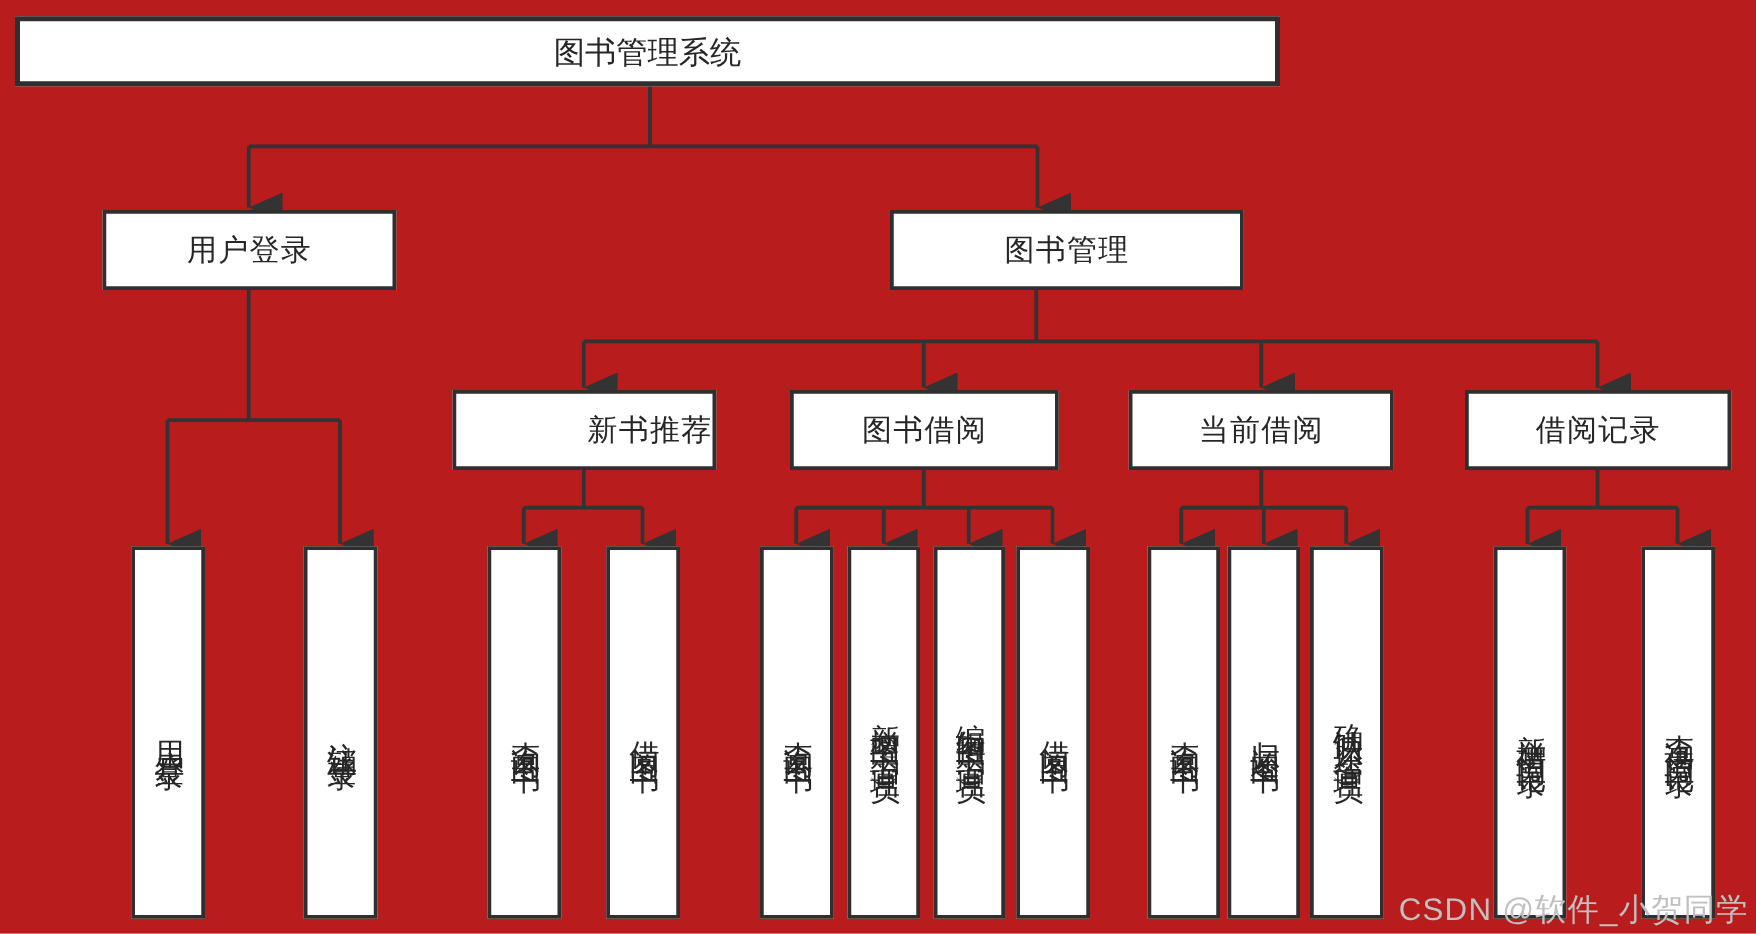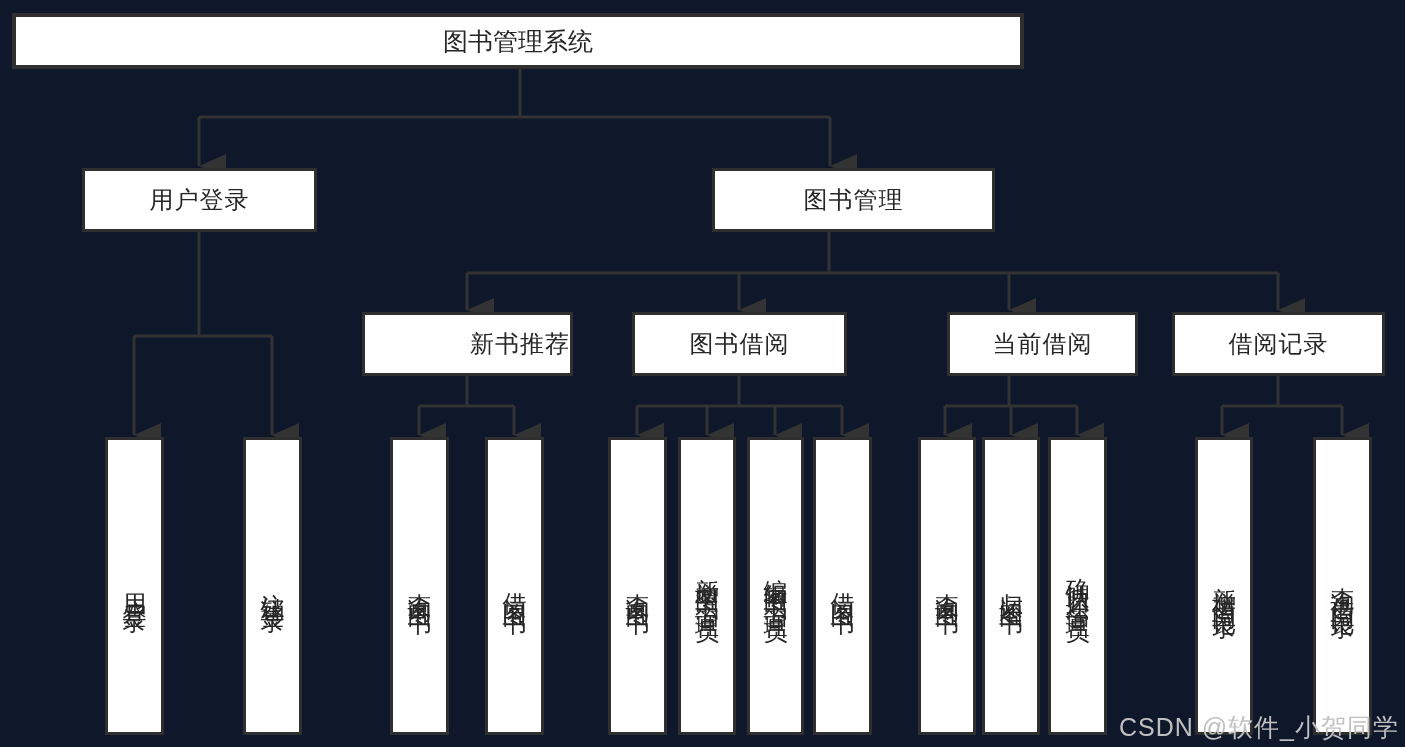"图书管理系统" #stage { background: #0f172a -> #b91c1c }
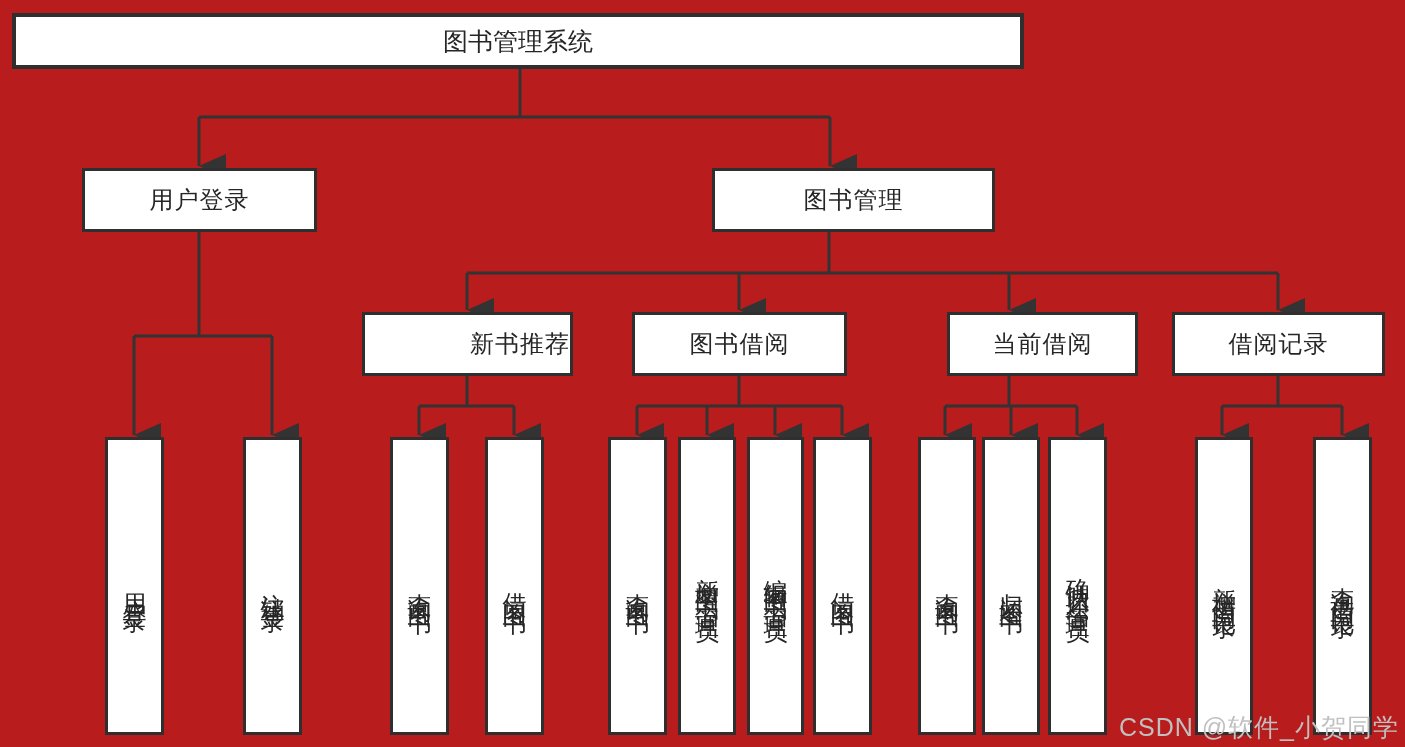"当前借阅" div.box { margin-left: 44px -> none; width: 191px -> 212px }
